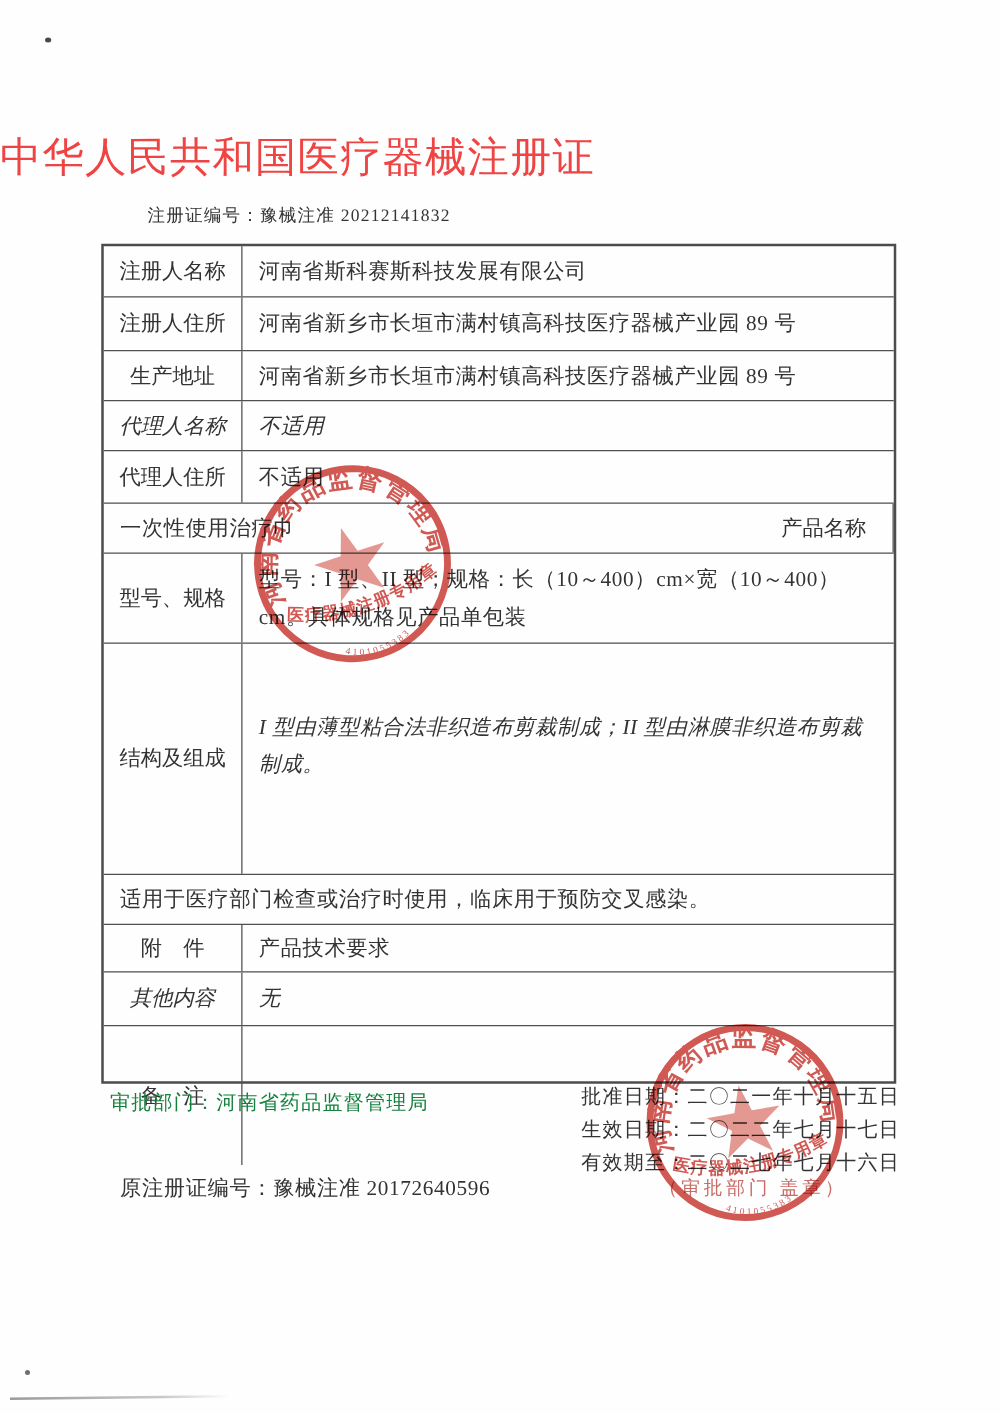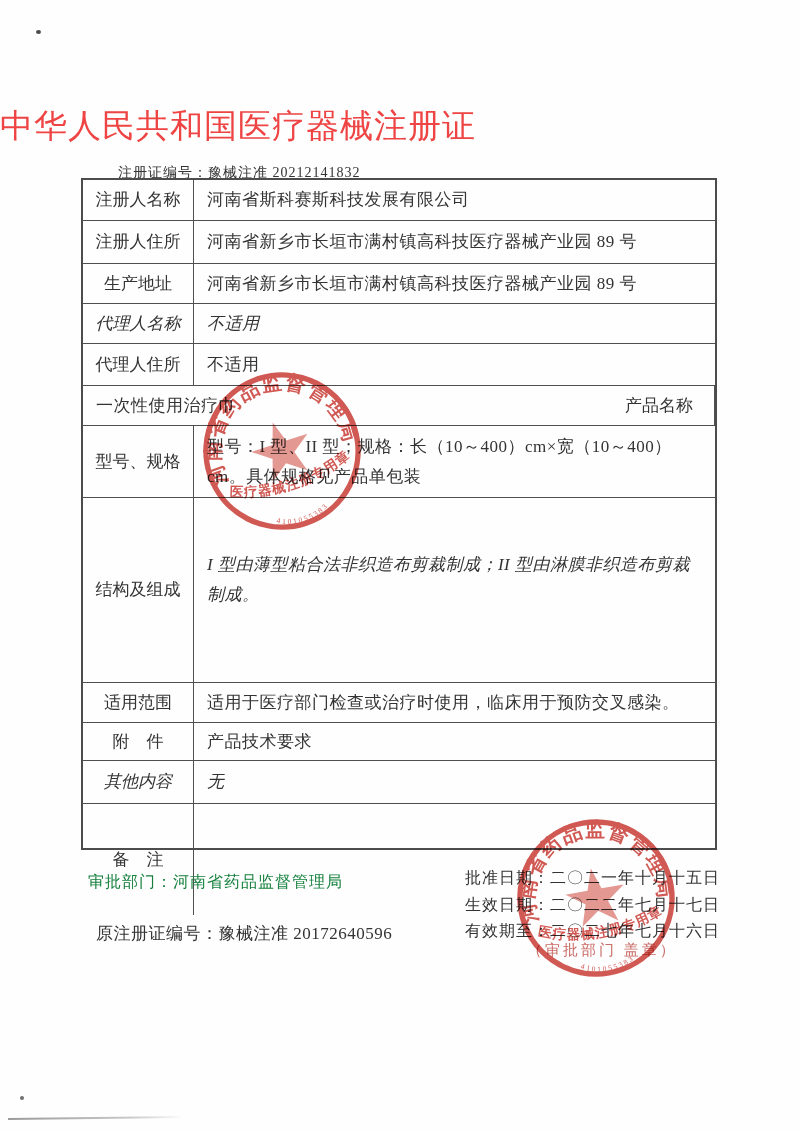"注册人名称" .cert-table { top: 178px -> 195px }
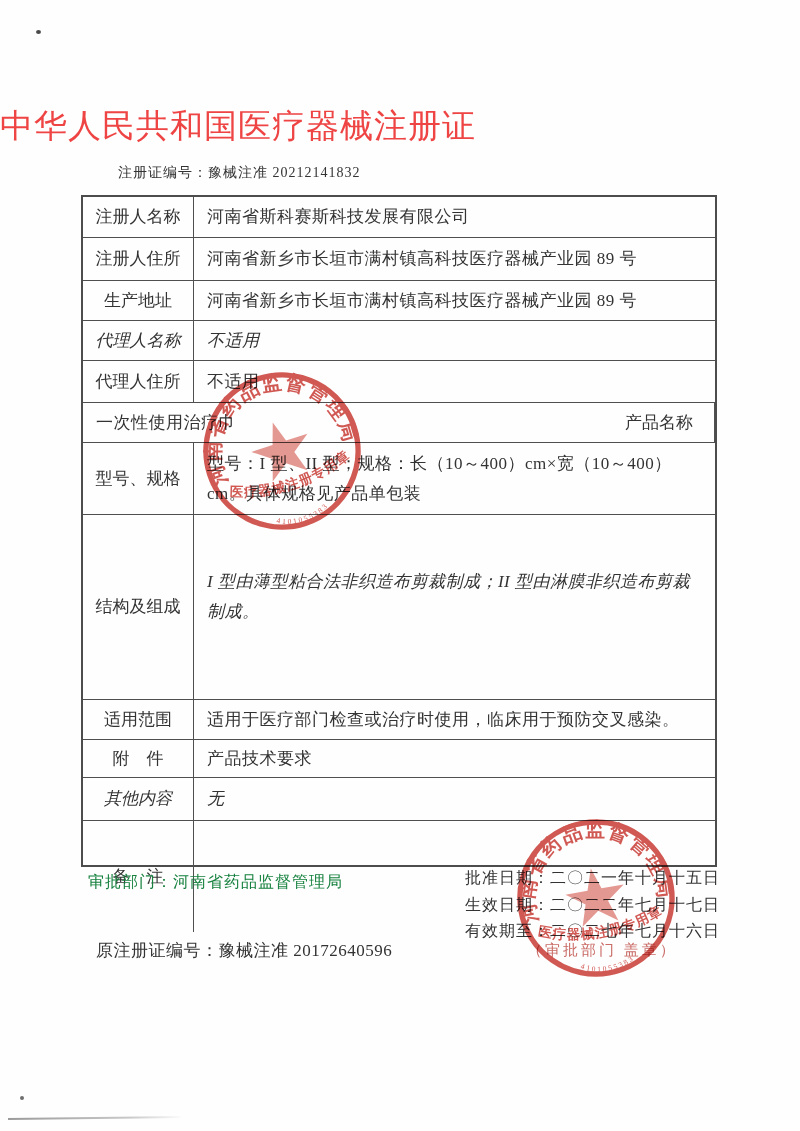"适用范围" div.cell { html: <div>适用范围</div> -> none }
